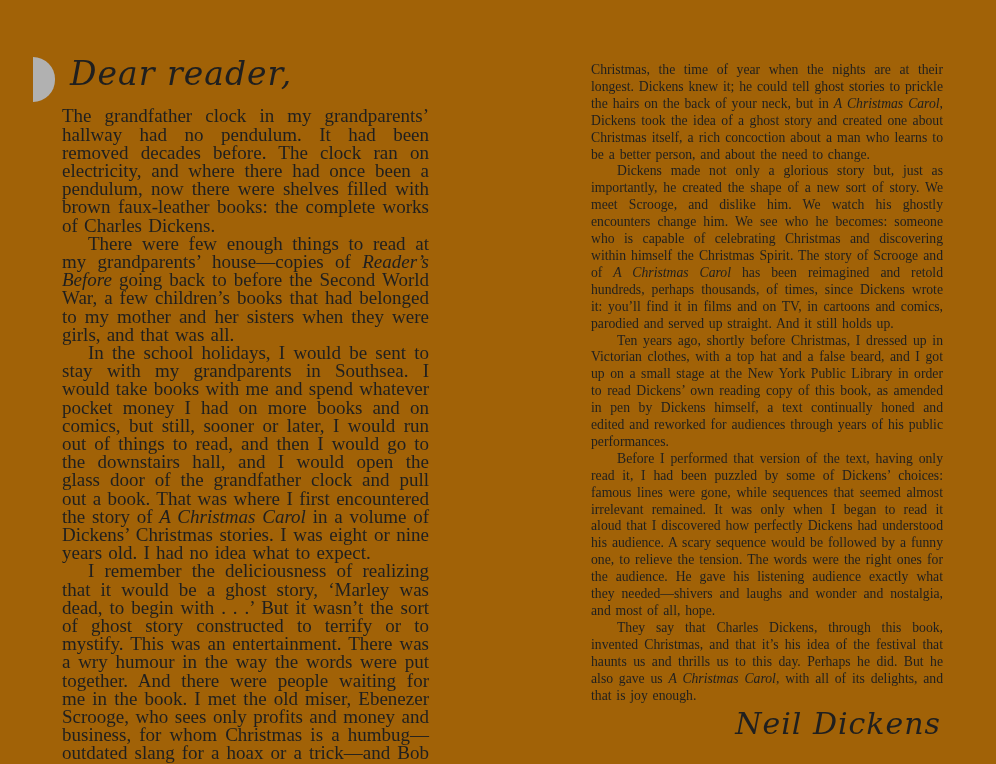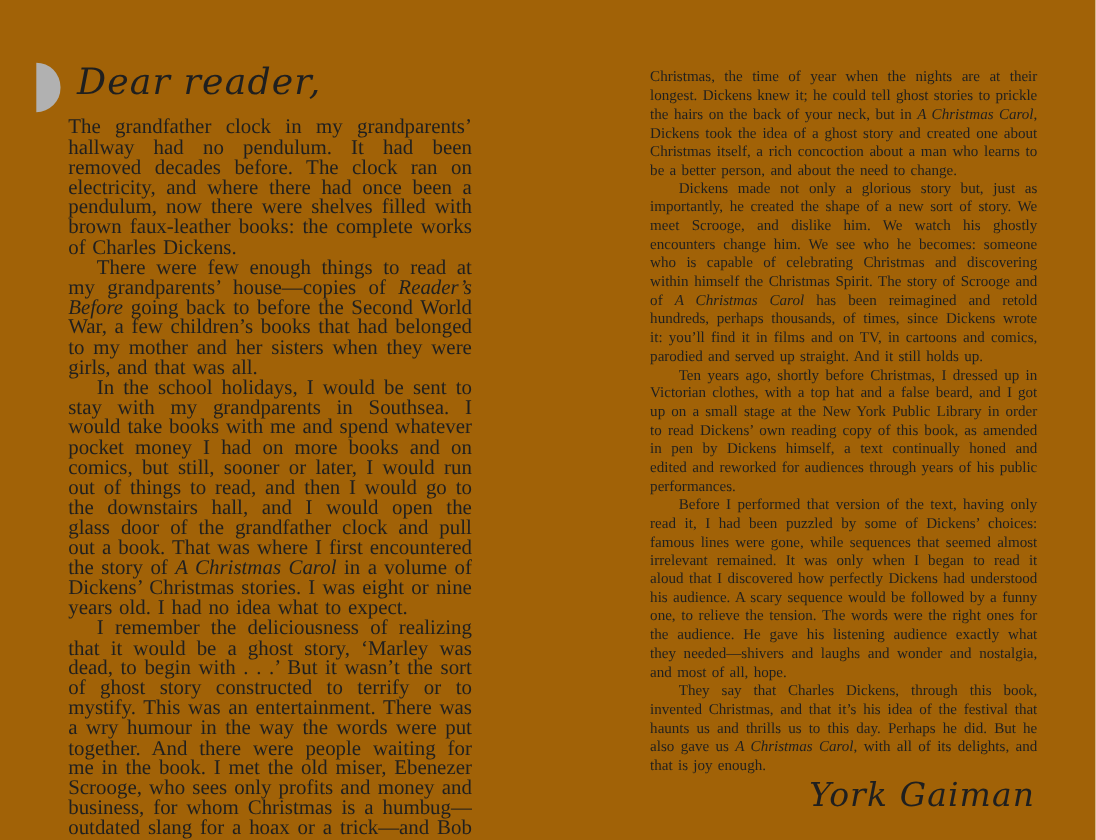"York Gaiman" div.script { text: York Gaiman -> Neil Dickens }
